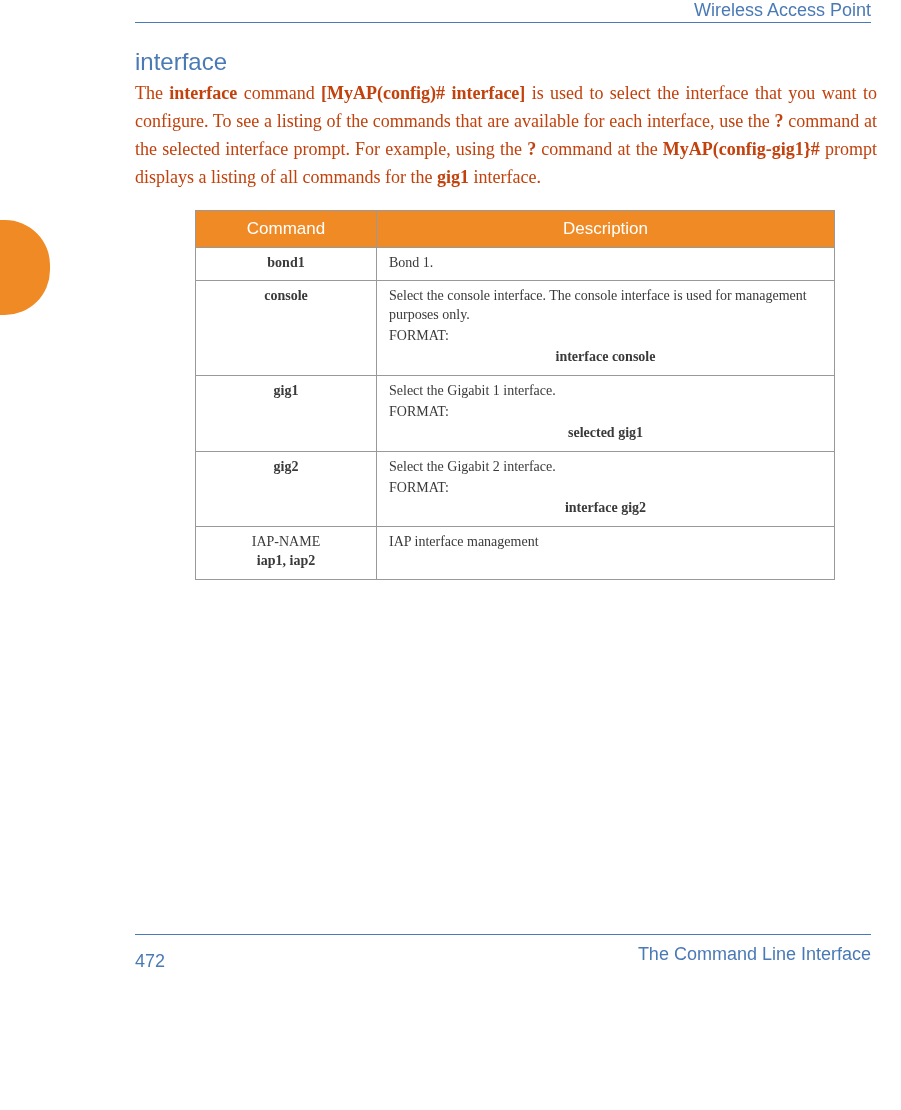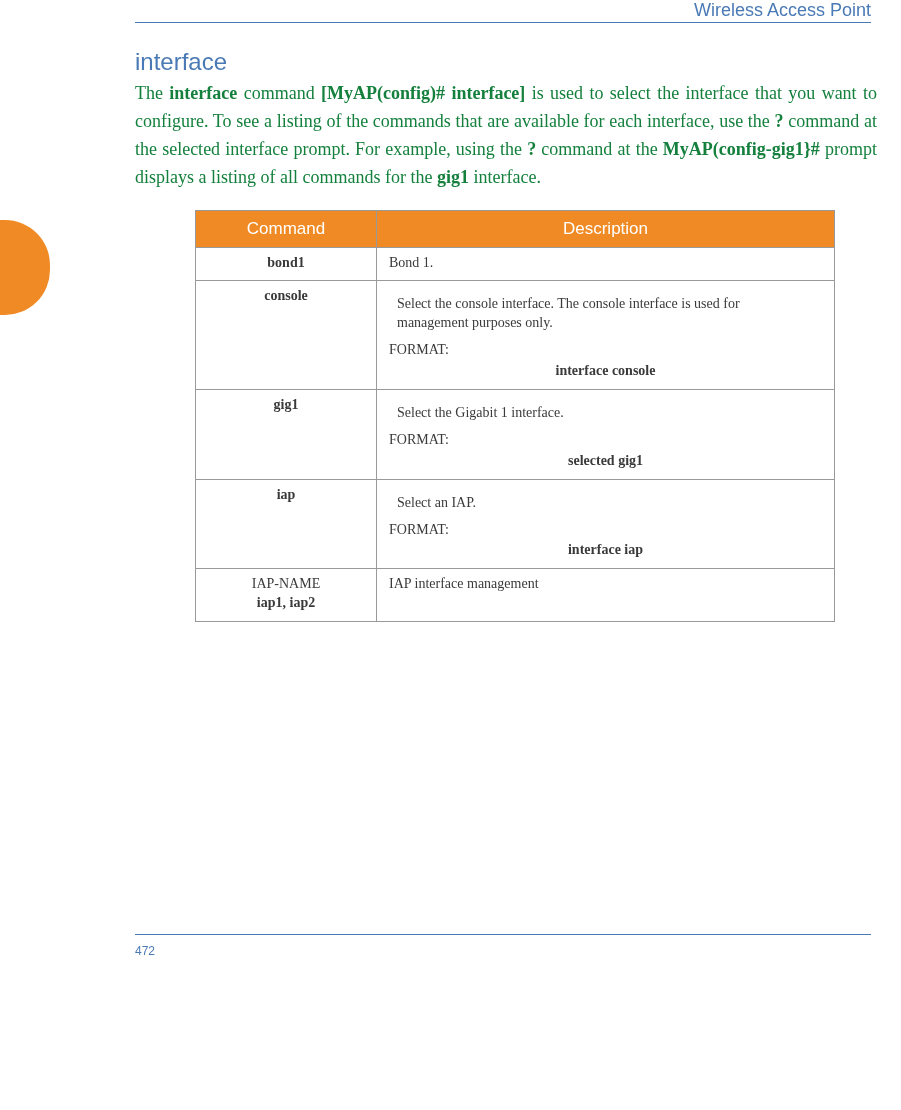"The interface command [MyAP(config)#" .intro { color: #15803d -> #c2410c }
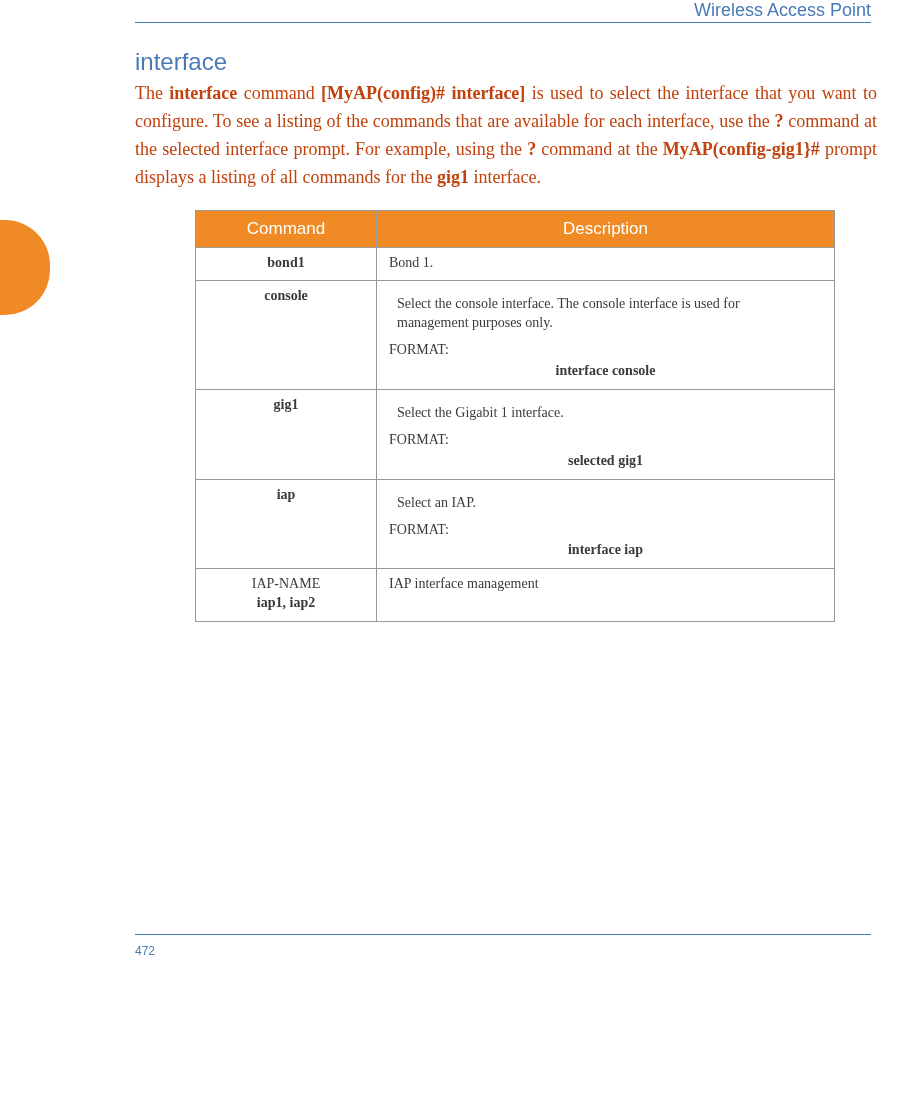"Select the console interface. The" .desc-block { margin: 8px -> 0 }
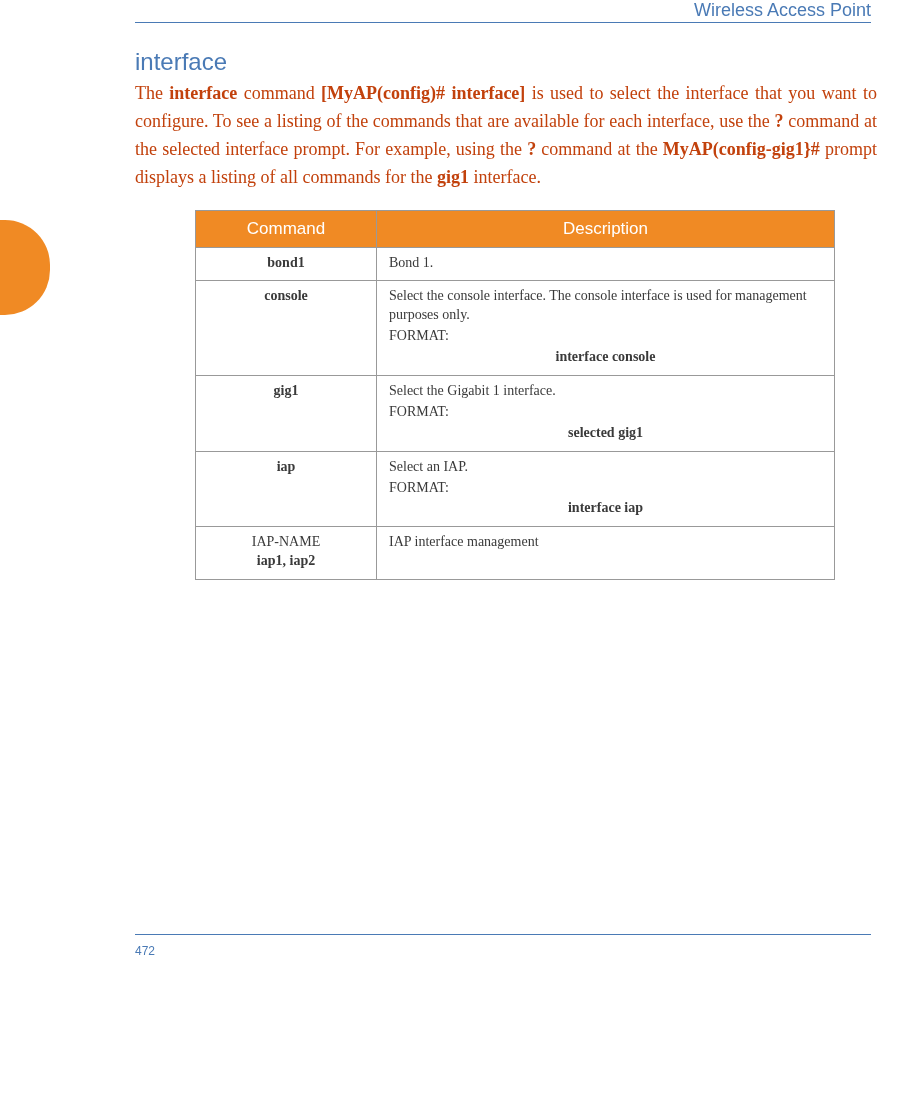"gig2" tr { html: none -> <tr> <td>gig2</td> <td> <span>Select the Gigabit 2 interface.</span> <span>FORMAT:</span> <span>interface gig2</span> </td> </tr> }
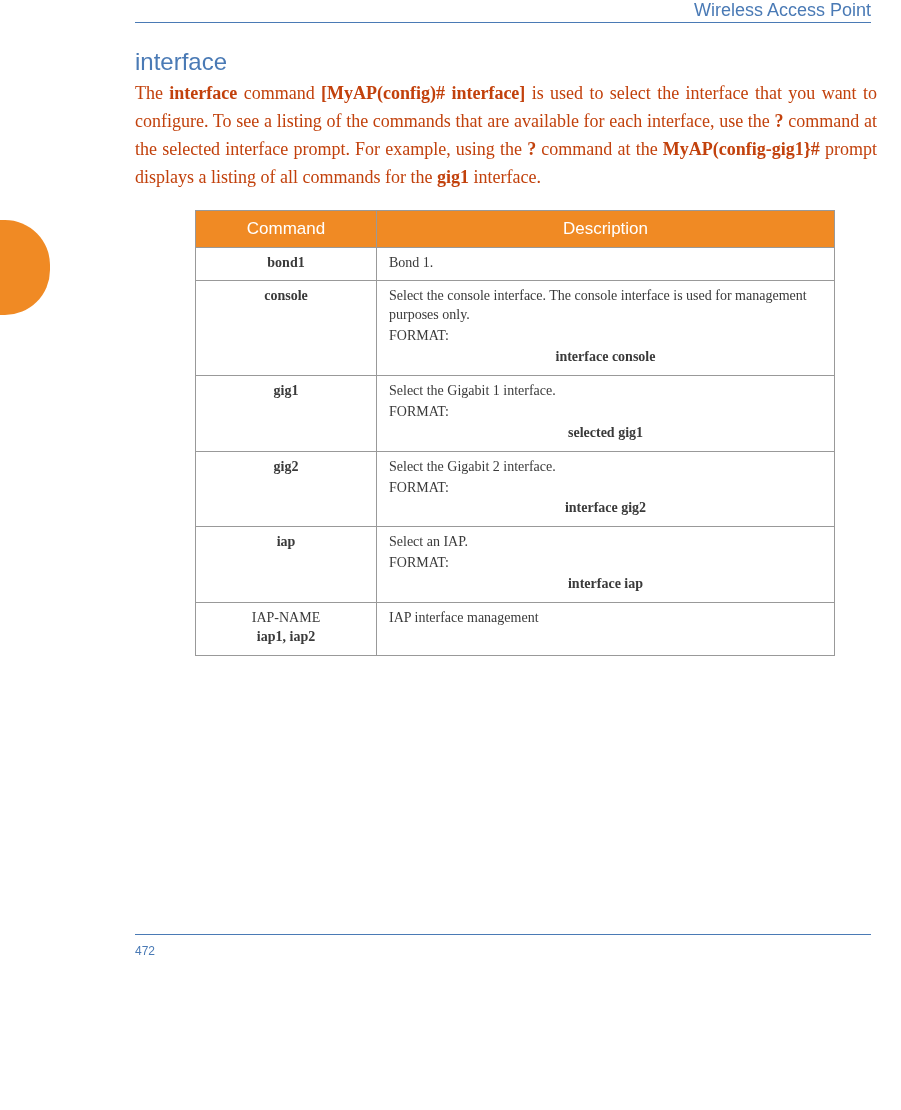"iap" tr { html: <tr> <td>iap</td> <td> <span>Select an IAP.</span> <span>FORMAT:</span> <span>interface iap</span> </td> </tr> -> none }
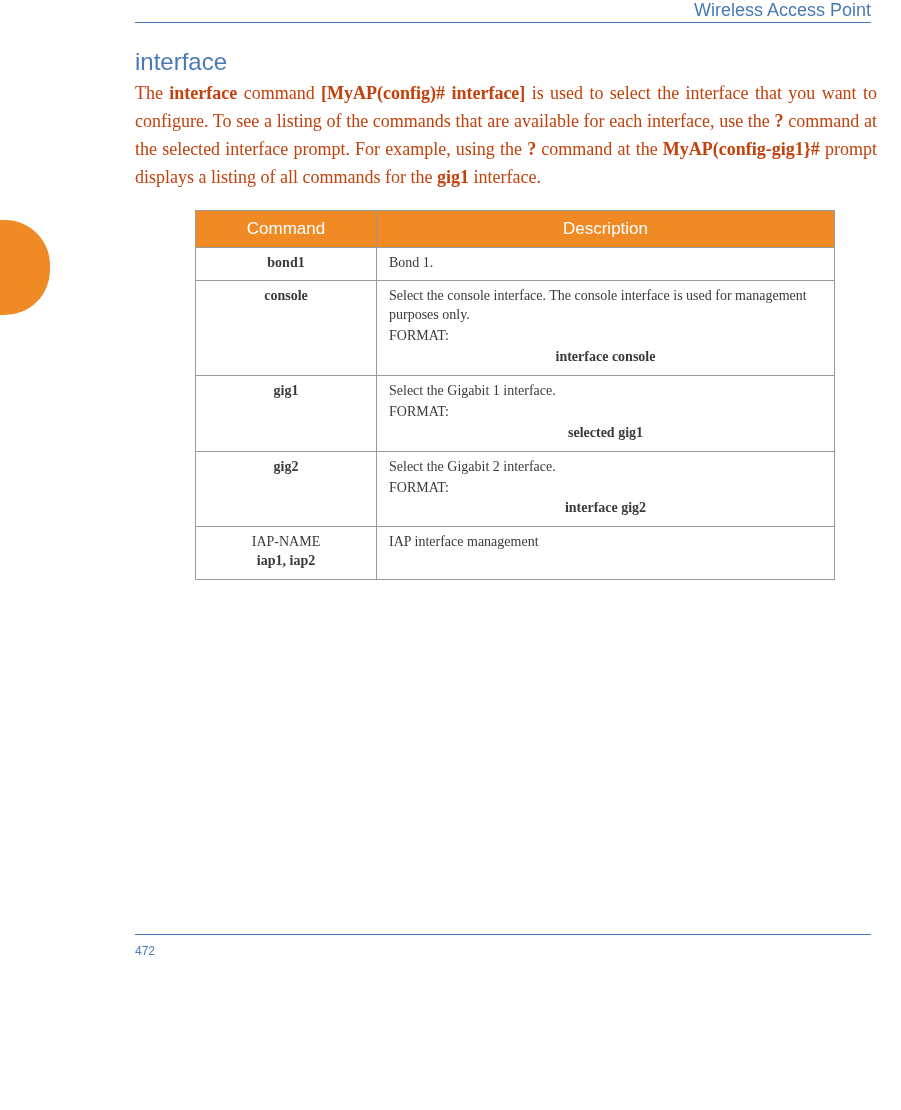"472" .footer-left { bottom: 32px -> 18px; font-size: 12px -> 18px }
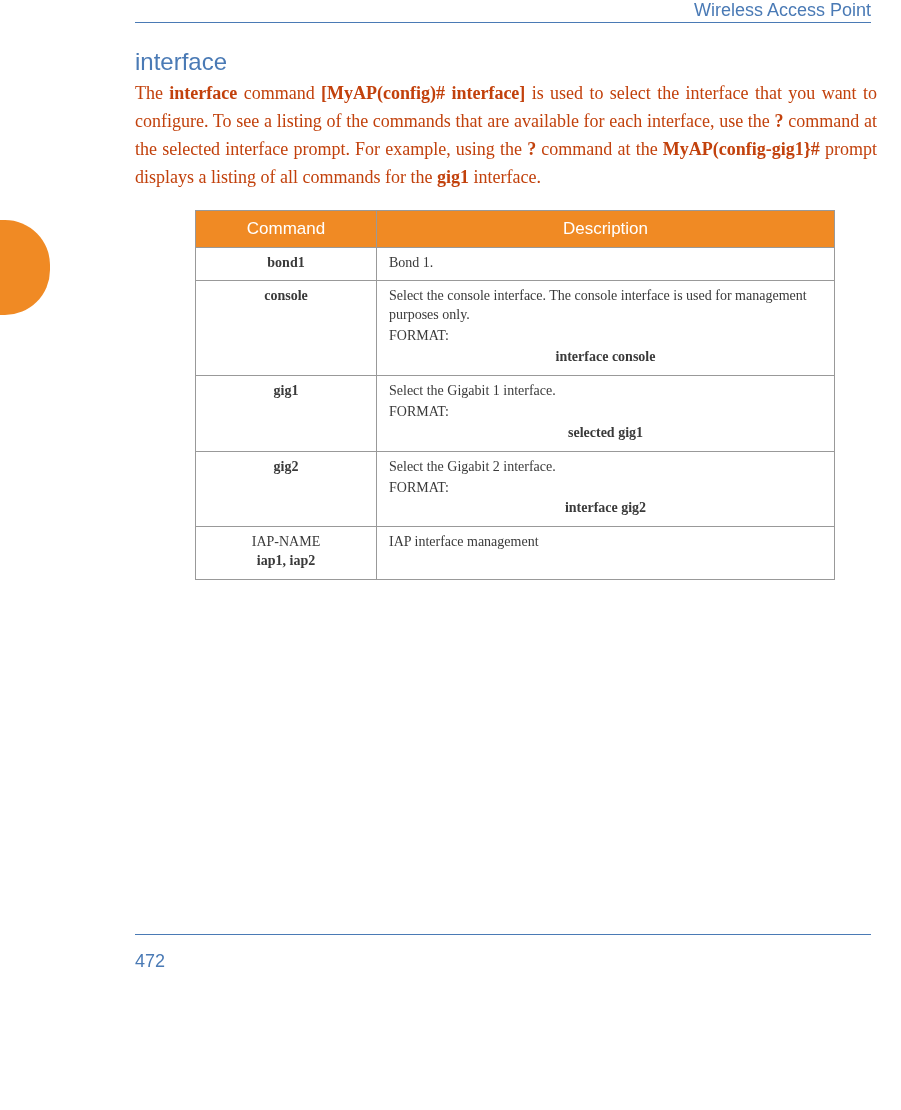"The Command Line Interface" div.footer-right { html: none -> <div>The Command Line Interface</div> }
